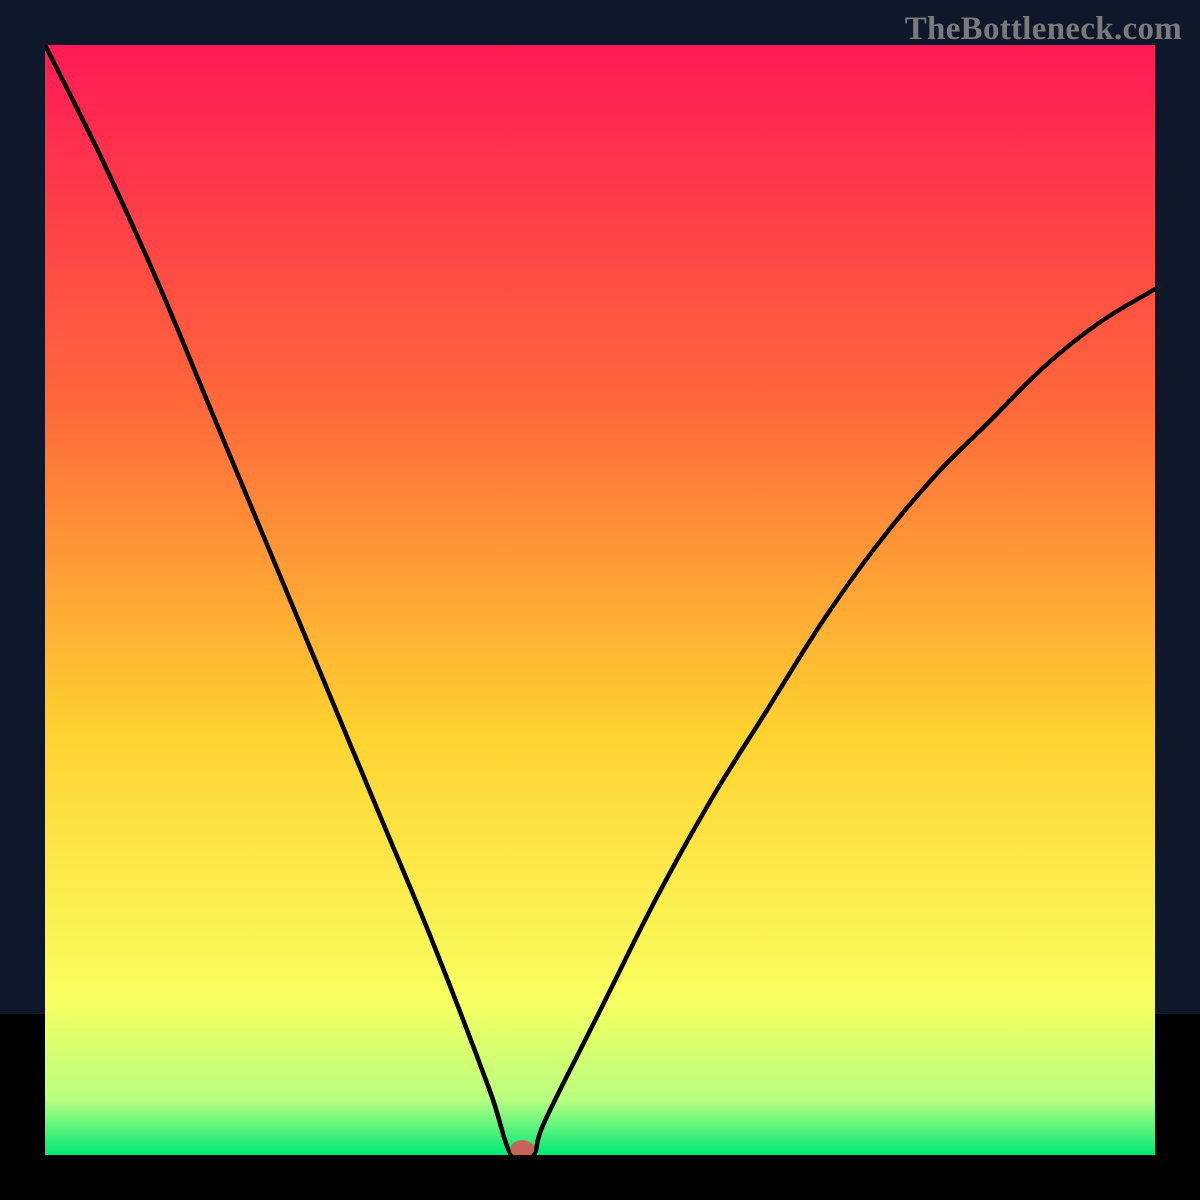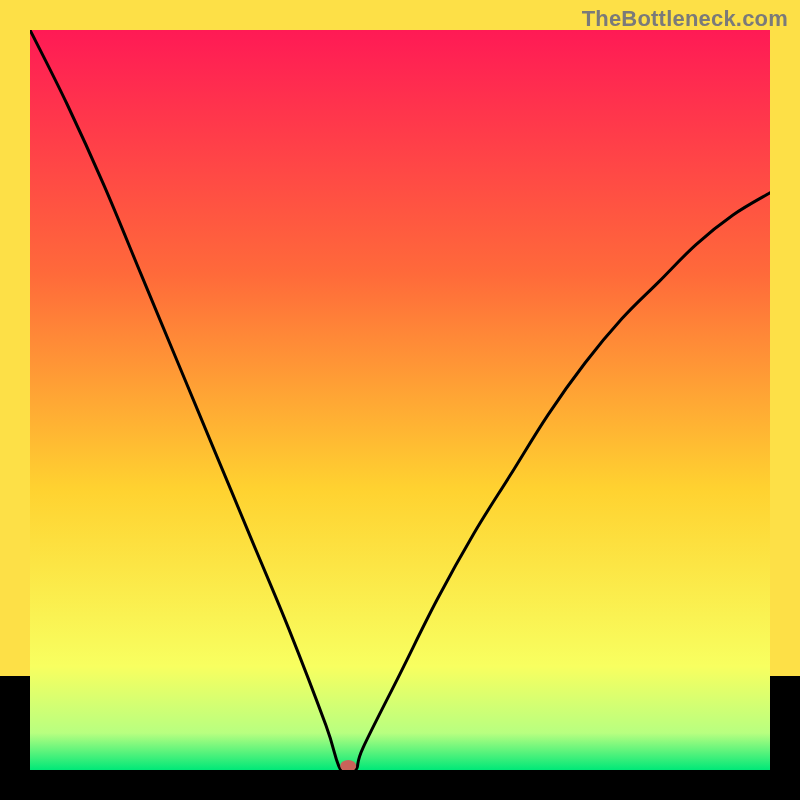"TheBottleneck.com" .frame { background: #fde047 -> #0f172a; font-family: none -> Liberation Serif, serif }
